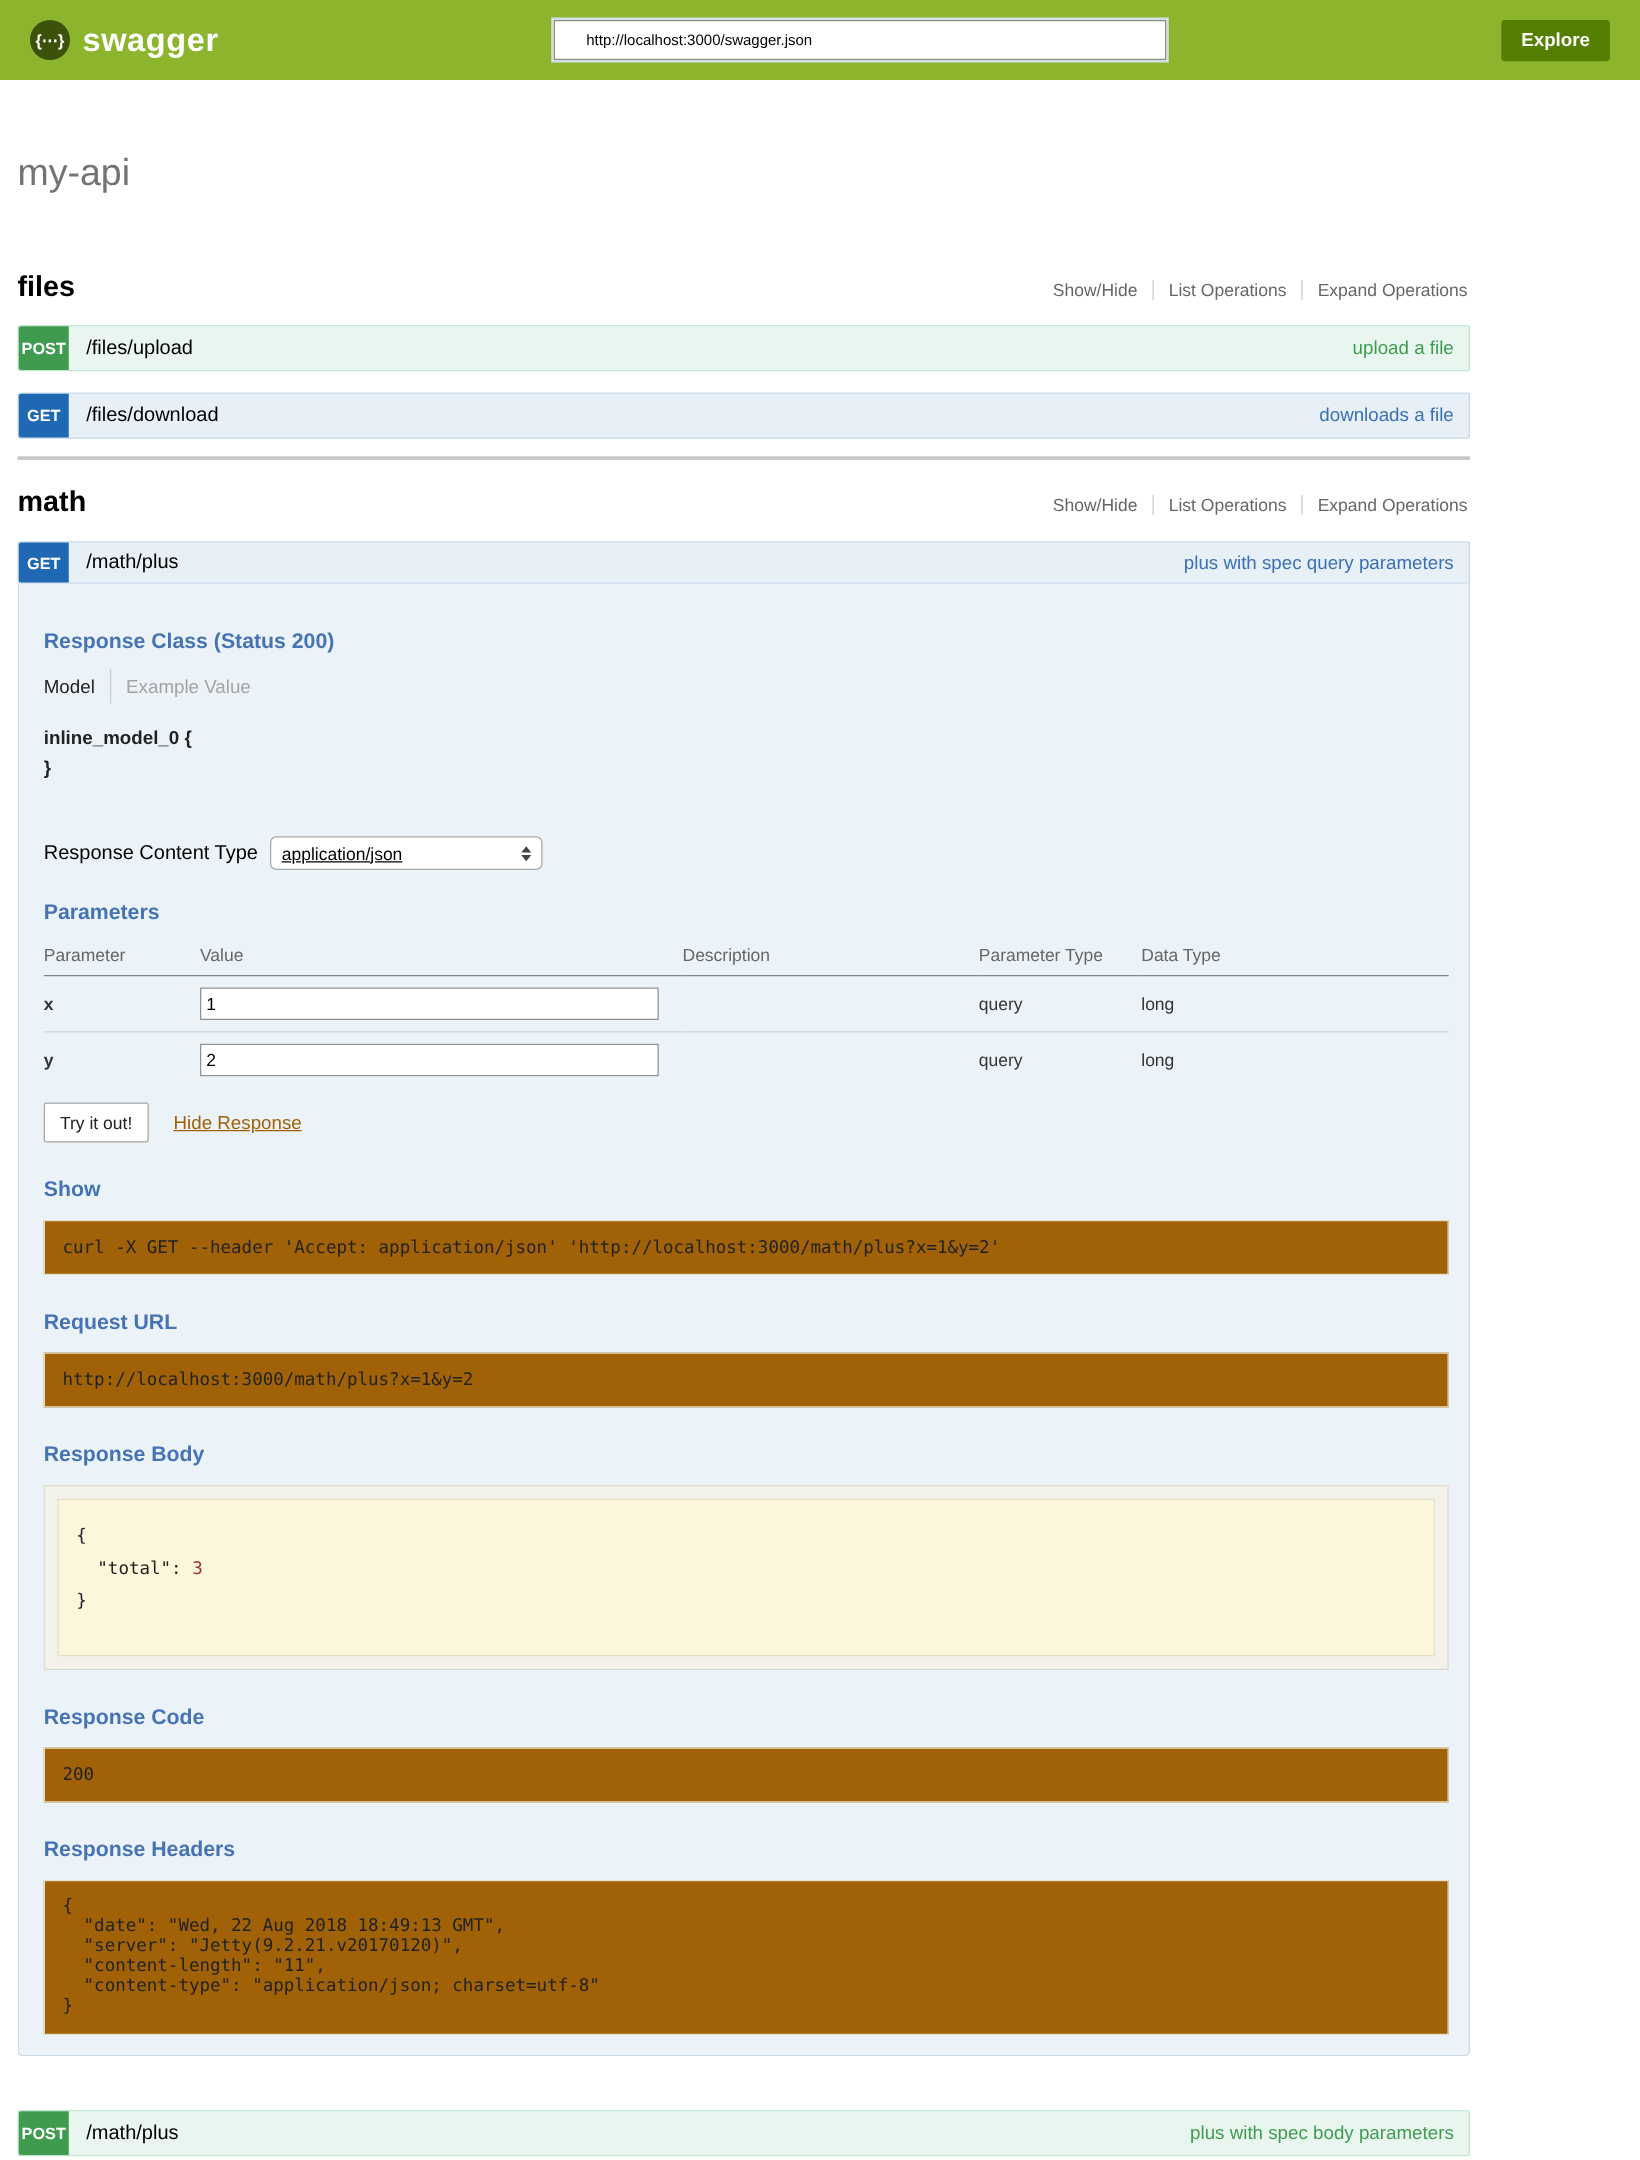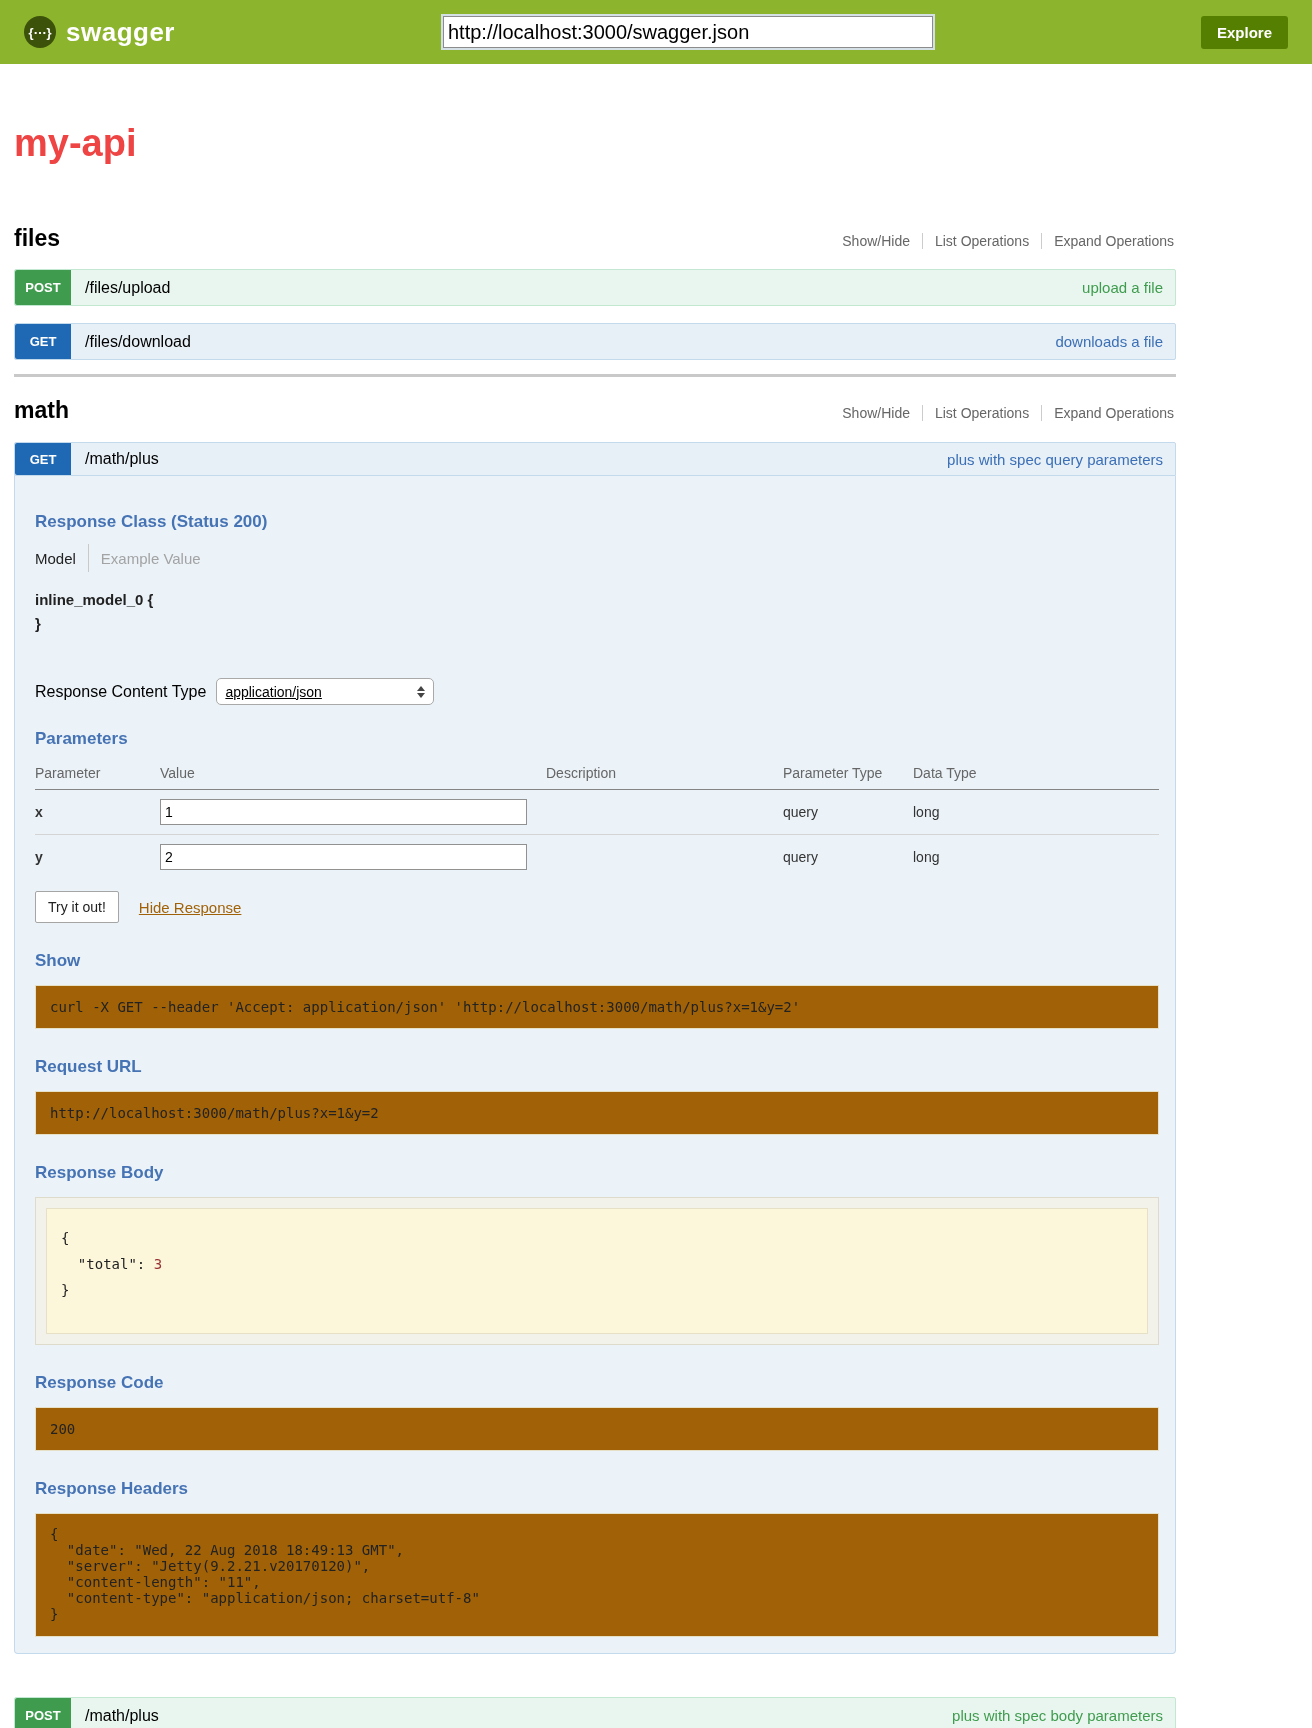"http://localhost:3000/swagger.json" .url-input { font-size: 20px -> 12px; padding: 4px 4px -> 4px 25px }
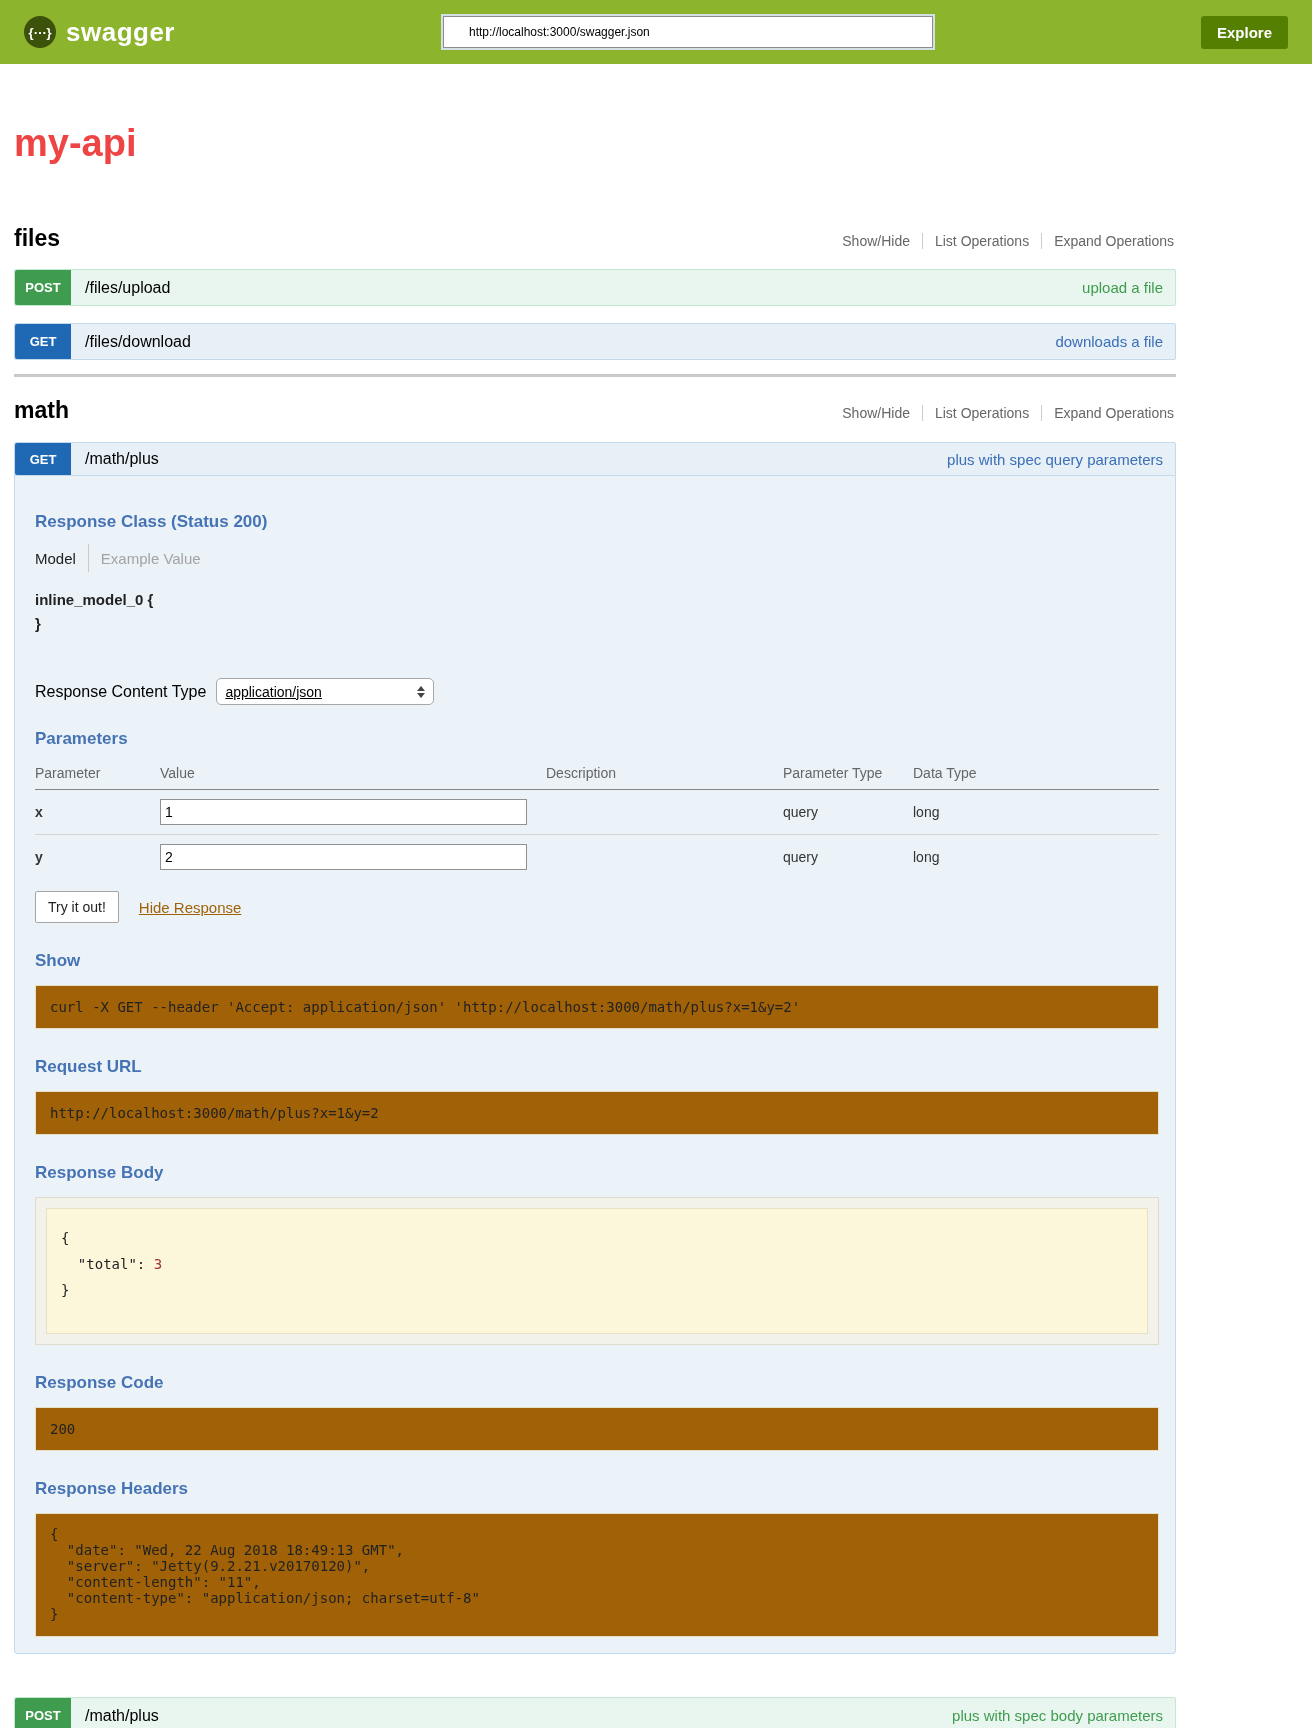"my-api" .api-title { color: #ef4444 -> #737373; font-size: 38px -> 30px; font-weight: bold -> normal }
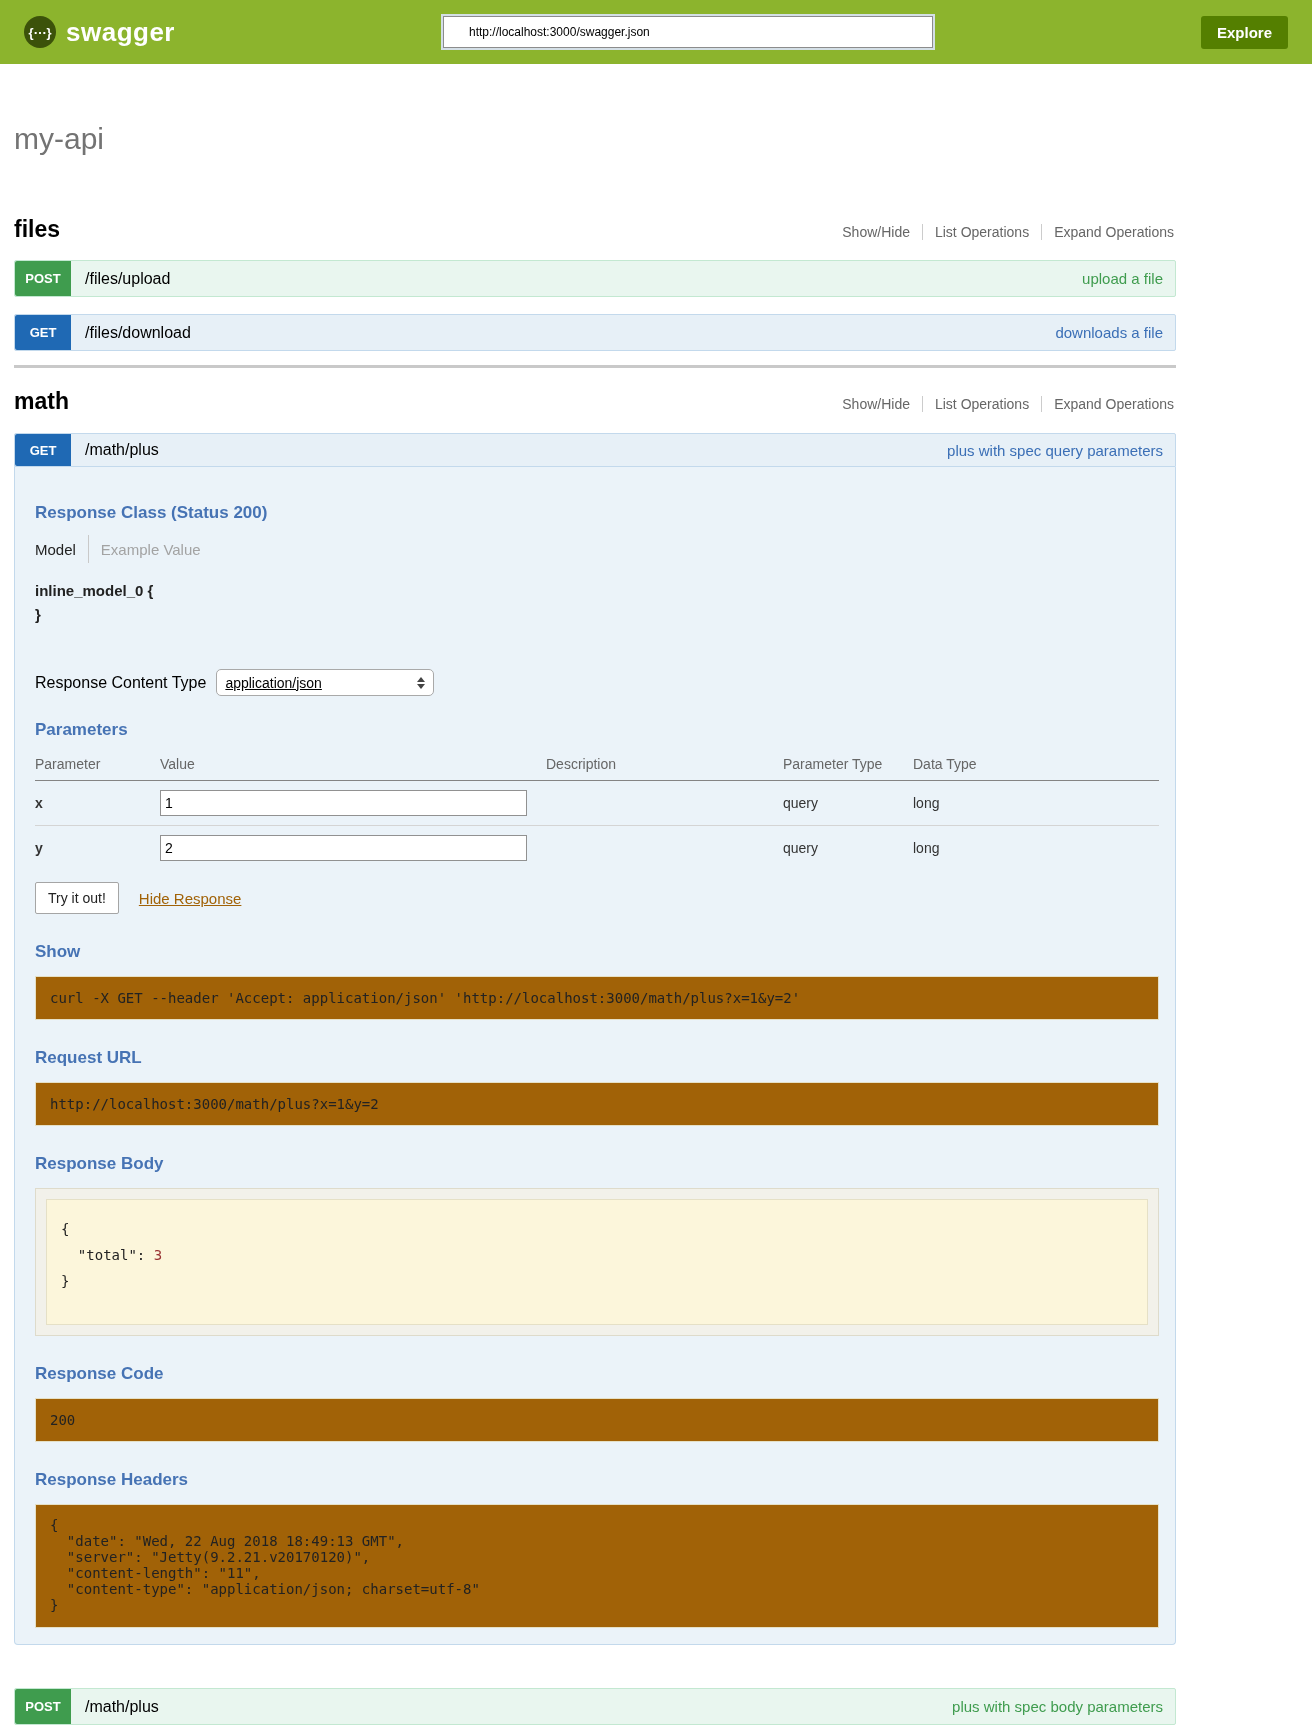"POST" .op .badge { width: 56px -> 40px }
